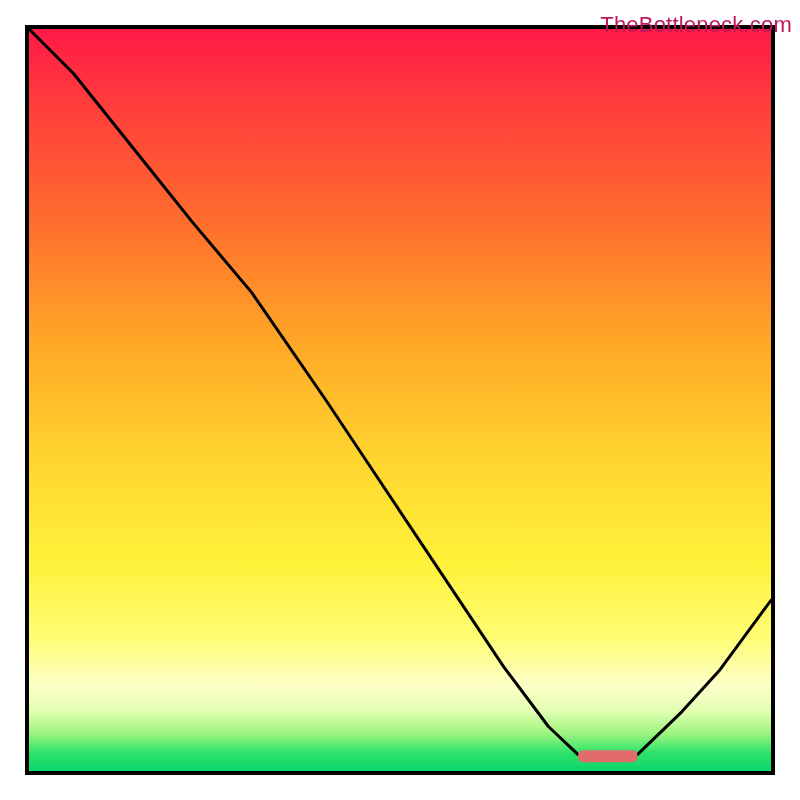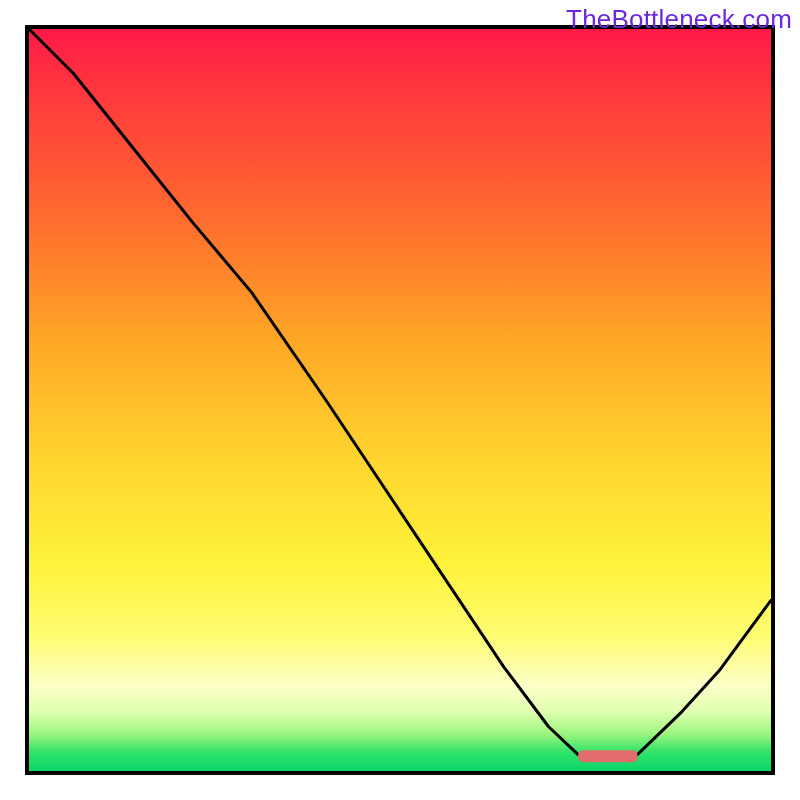"TheBottleneck.com" .watermark { color: #6d28d9 -> #be185d; font-size: 26px -> 22px; top: 4px -> 12px }
